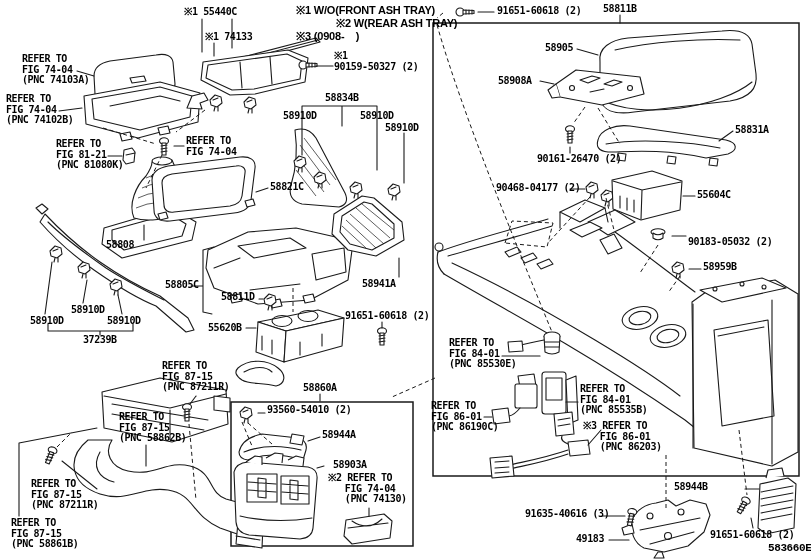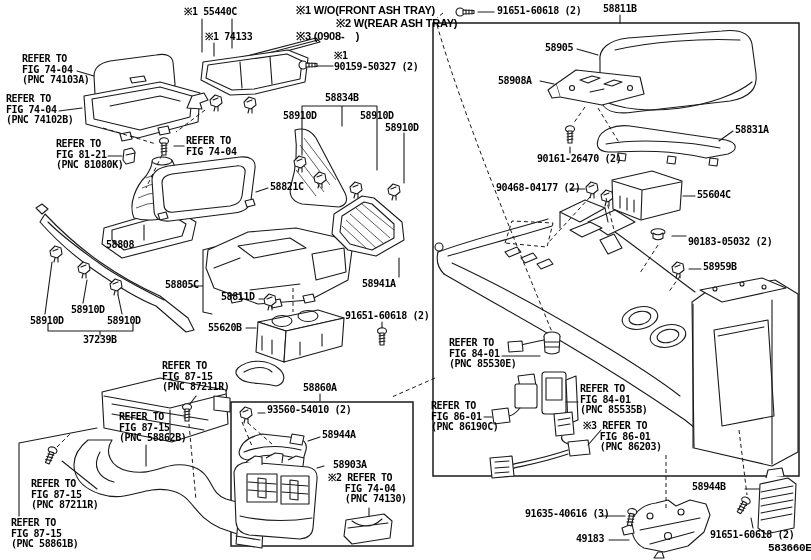"58944B" div.plabel { left: 692px -> 674px }
